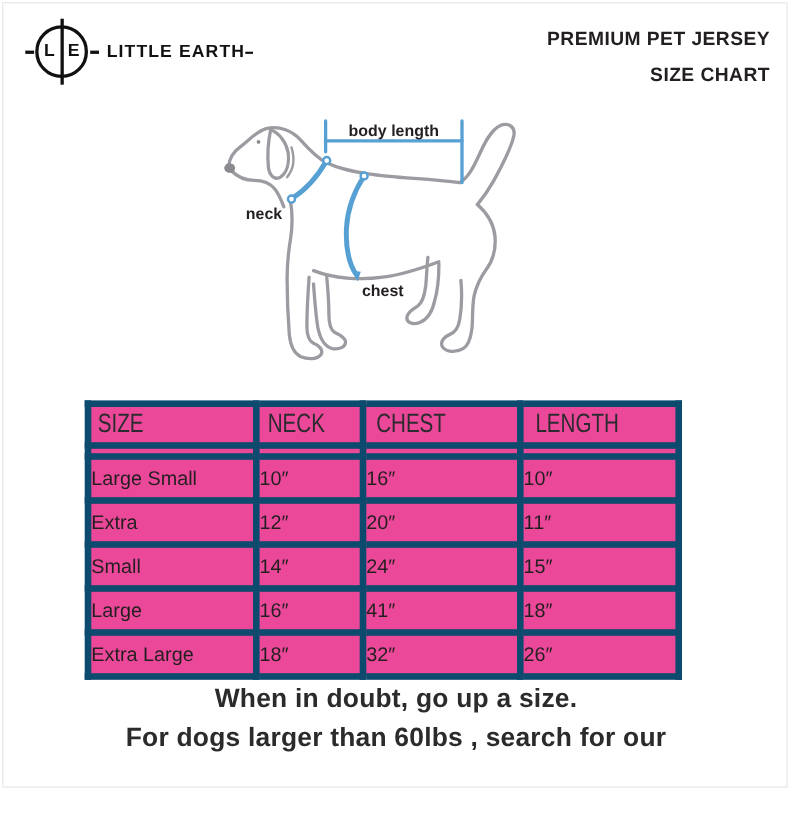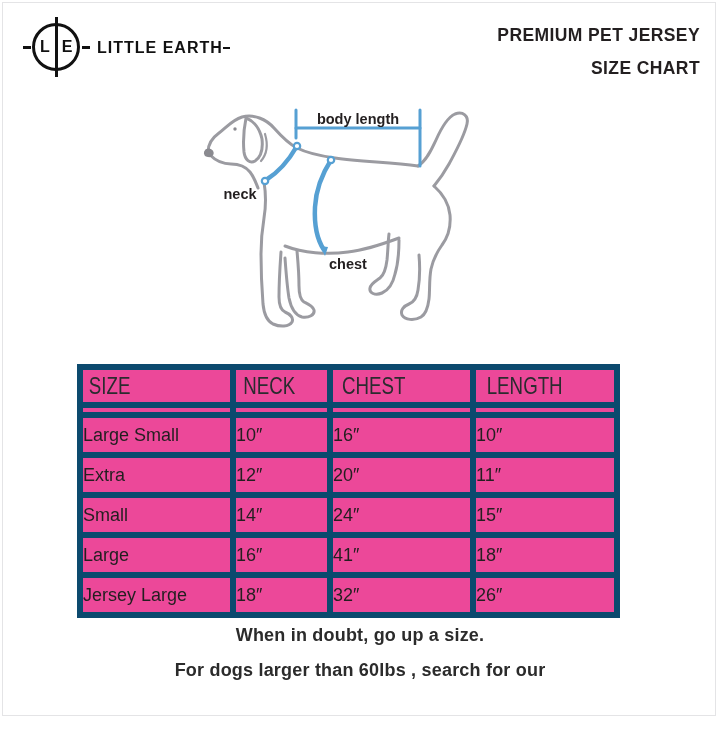"Jersey Large" td { text: Jersey -> Extra }
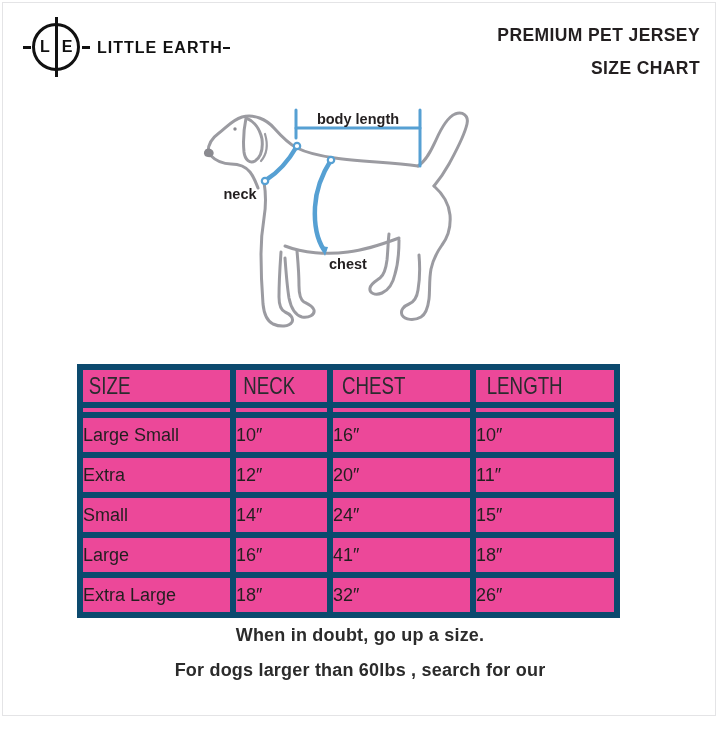"When in doubt, go up" .notes .note { font-size: 18px -> 24px }
